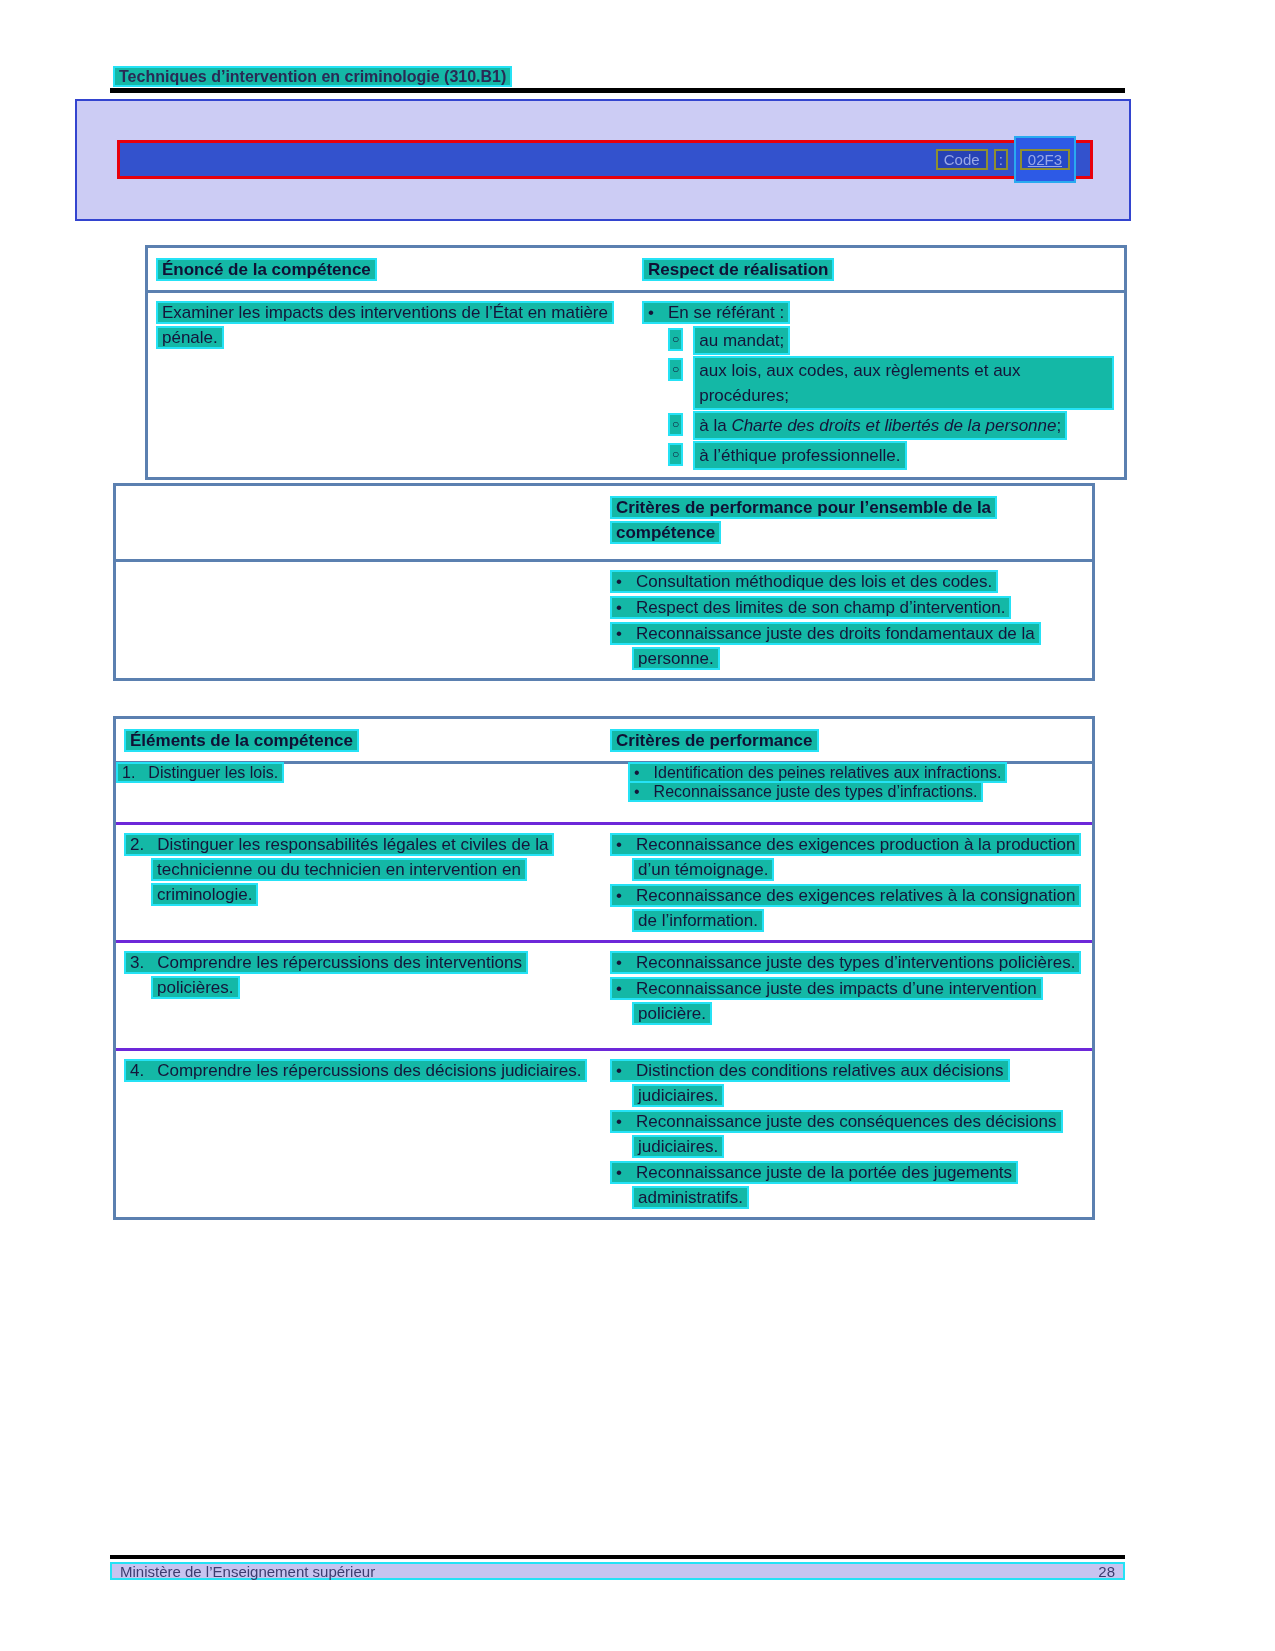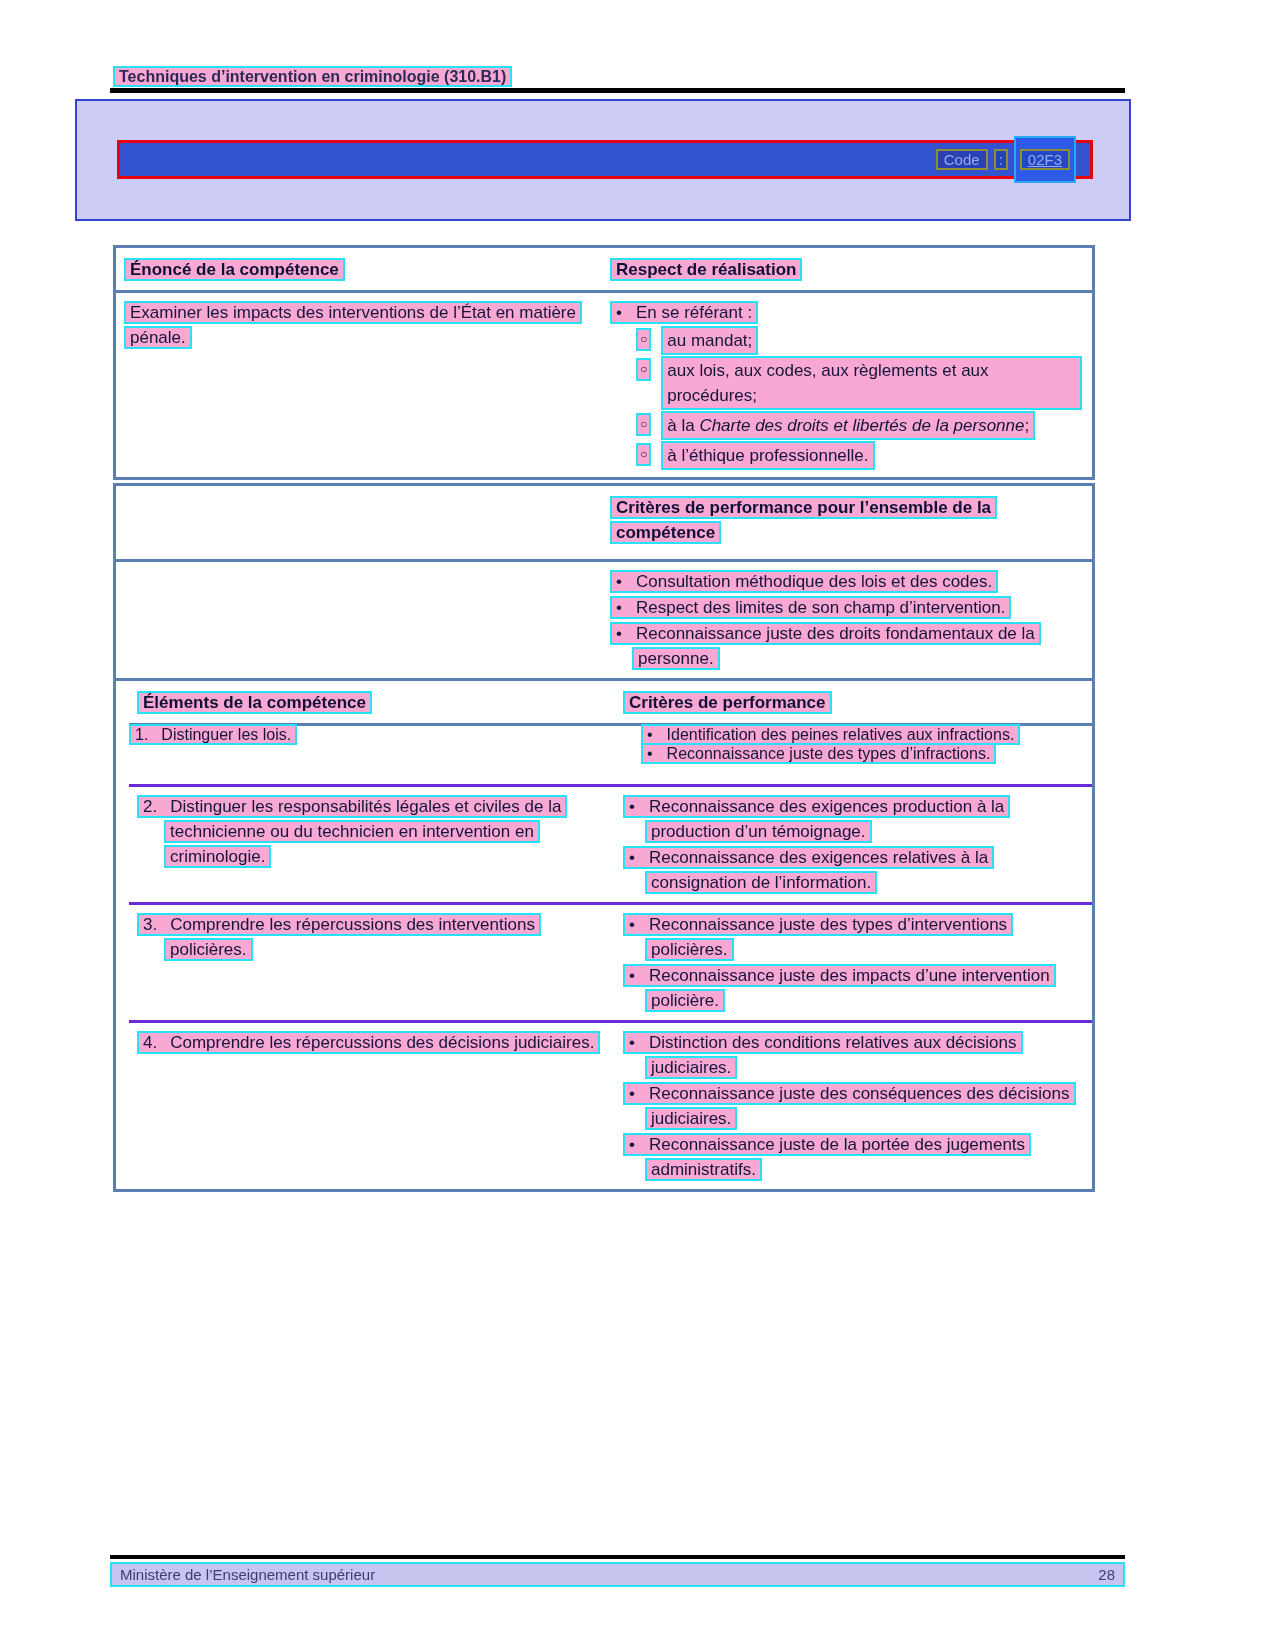"Techniques d’intervention en" .hl { background: #f9a8d4 -> #14b8a6 }
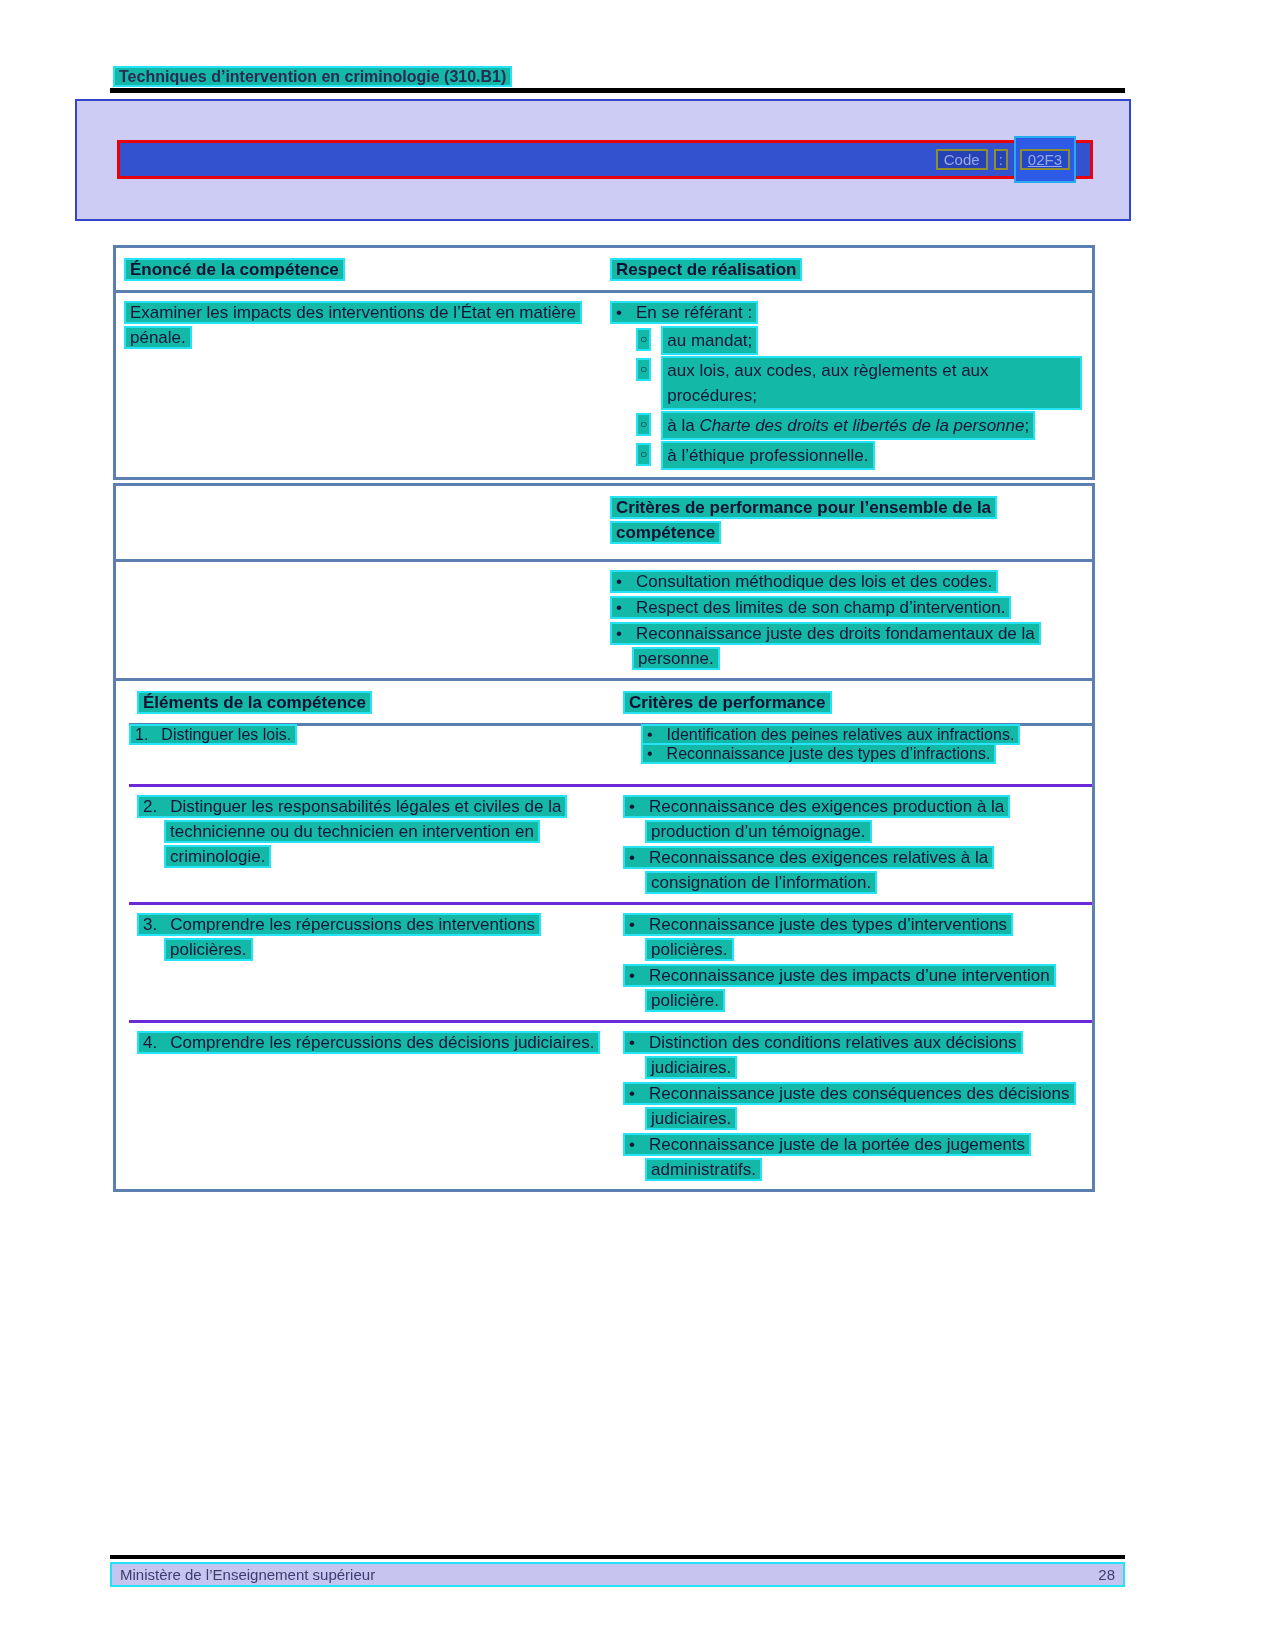"Énoncé de la compétence" .tbl1 { margin-left: none -> 32px }
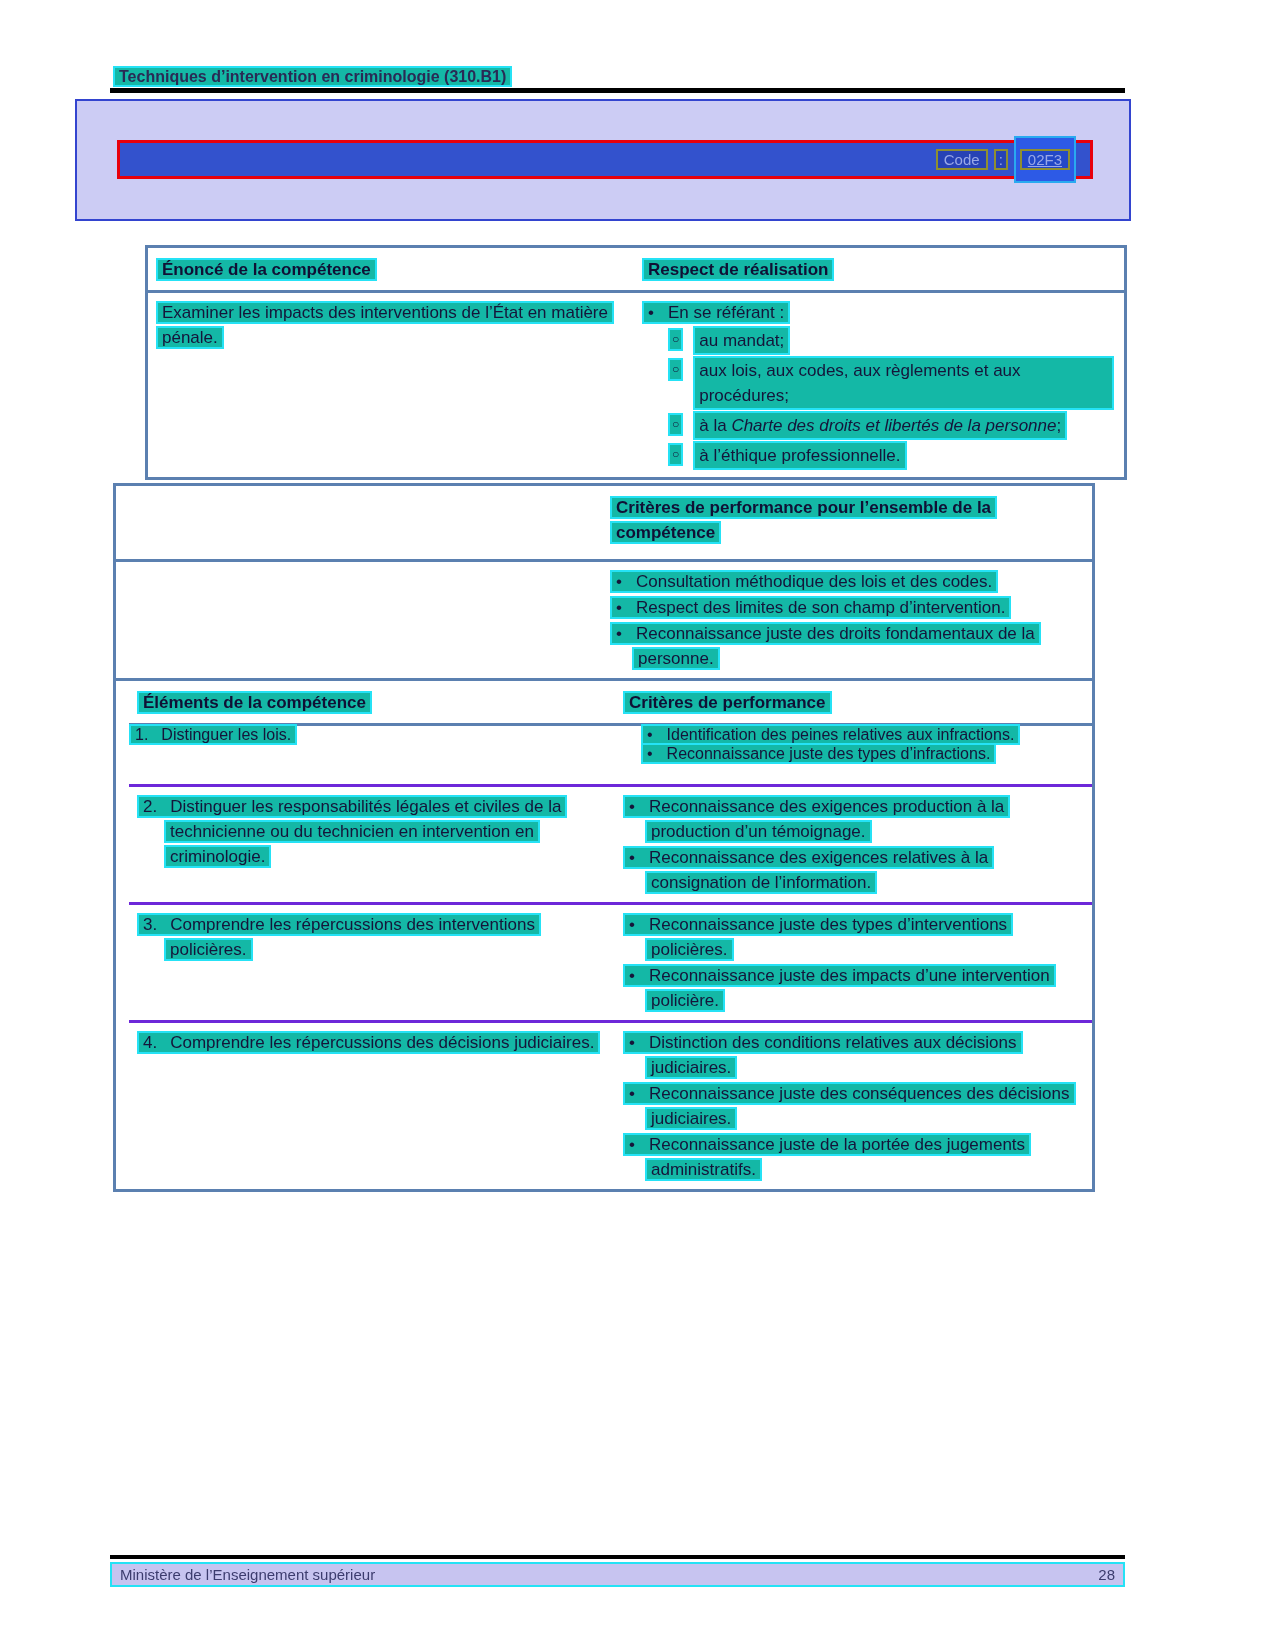"Éléments de la compétence" .tbl3 { padding-left: 13px -> none; top: 678px -> 716px }
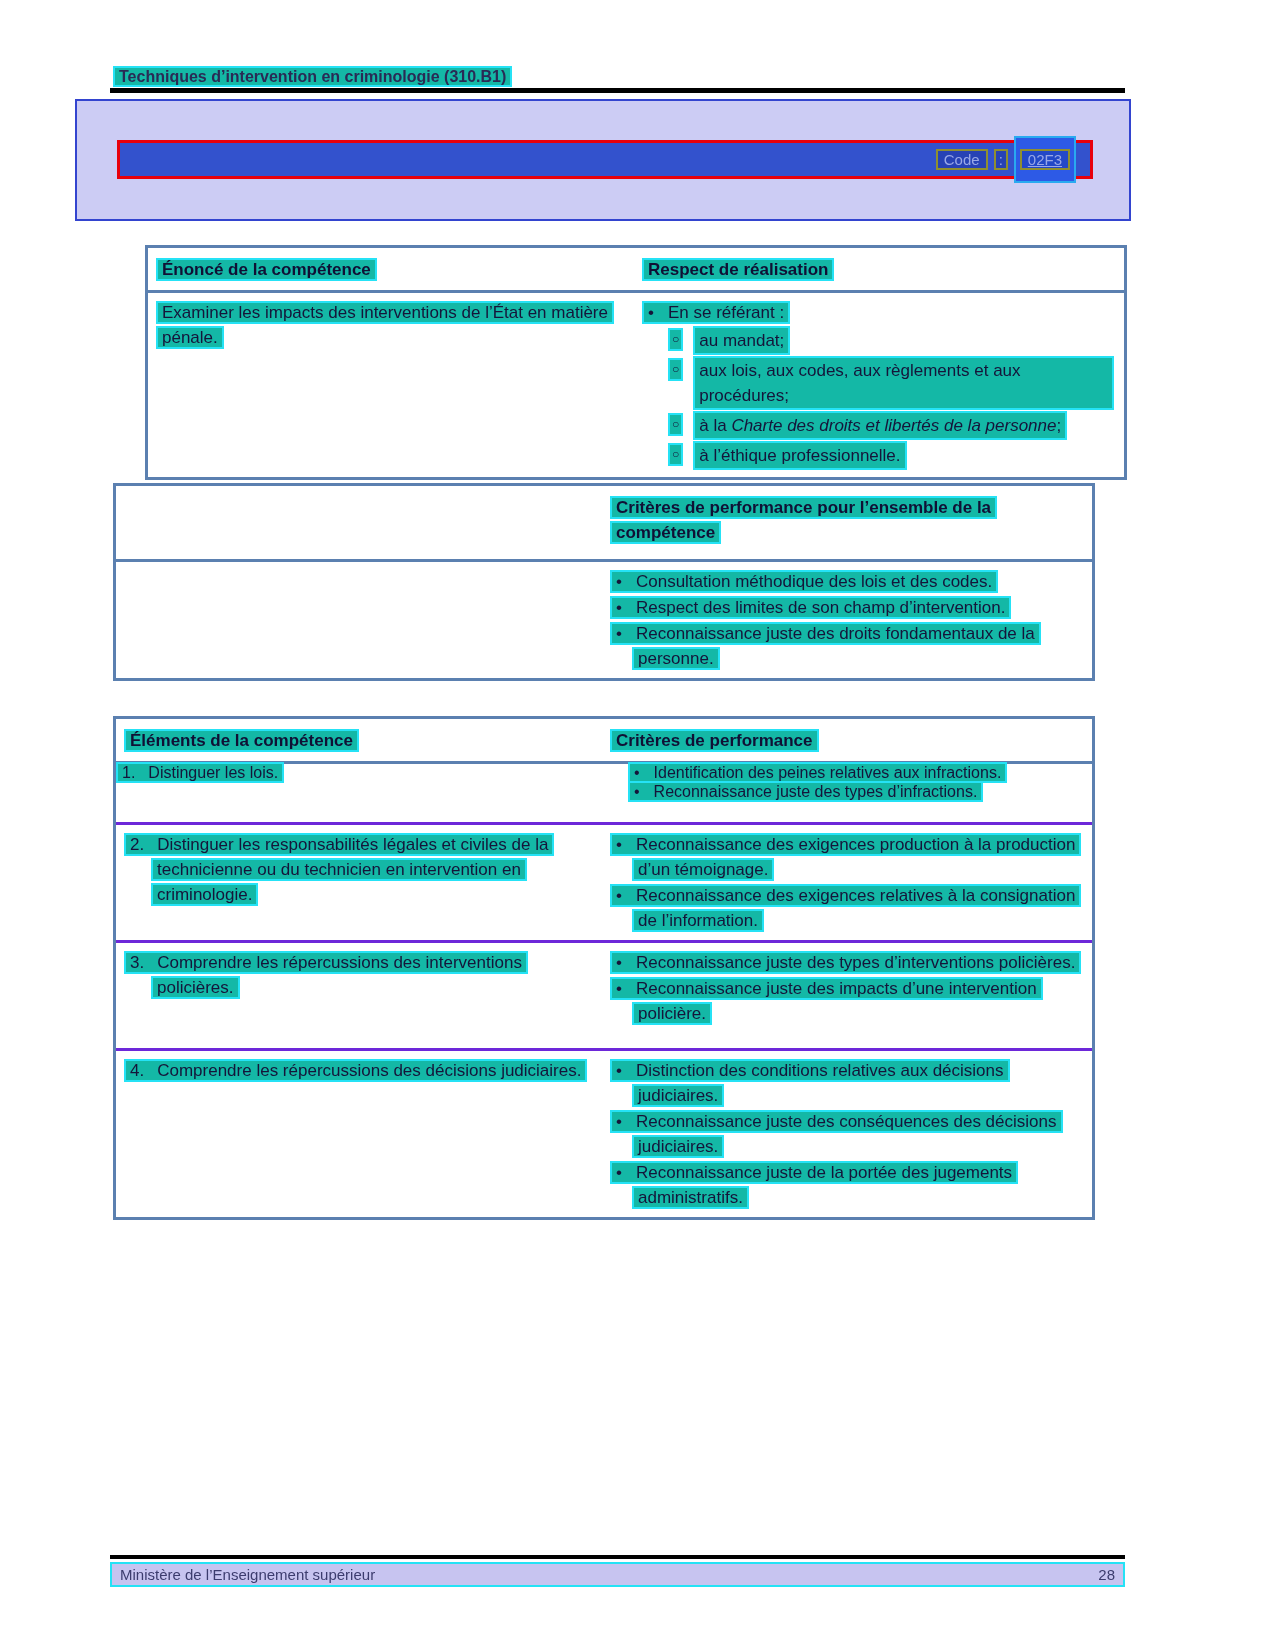"Ministère de l’Enseignement supérieur" .footer-strip { height: 25px -> 18px }
